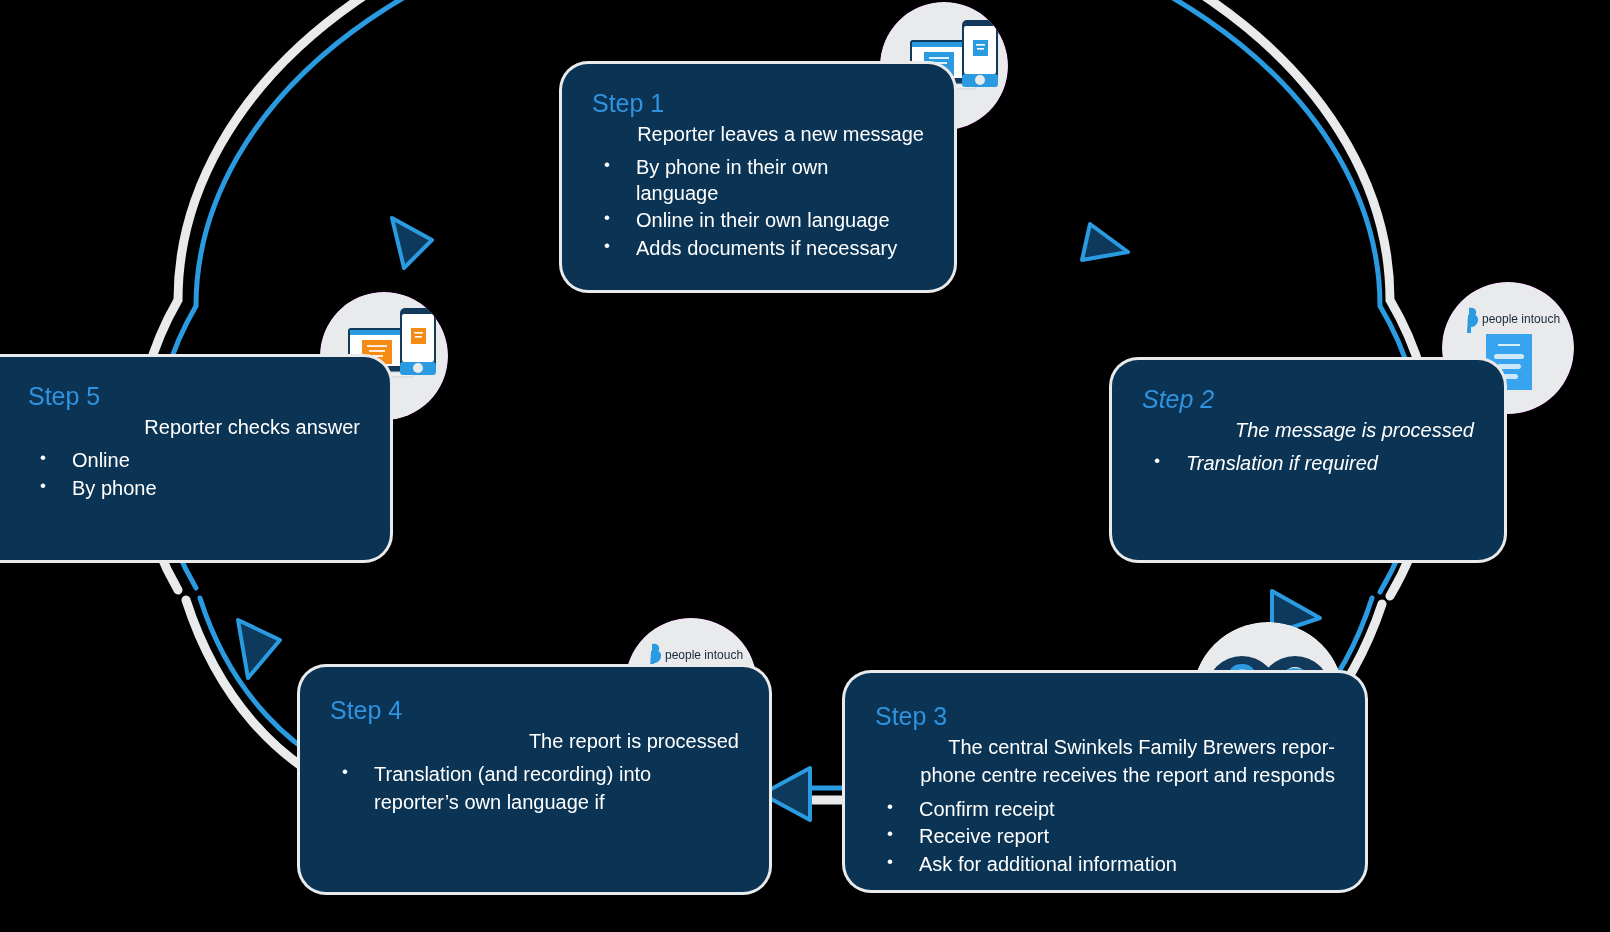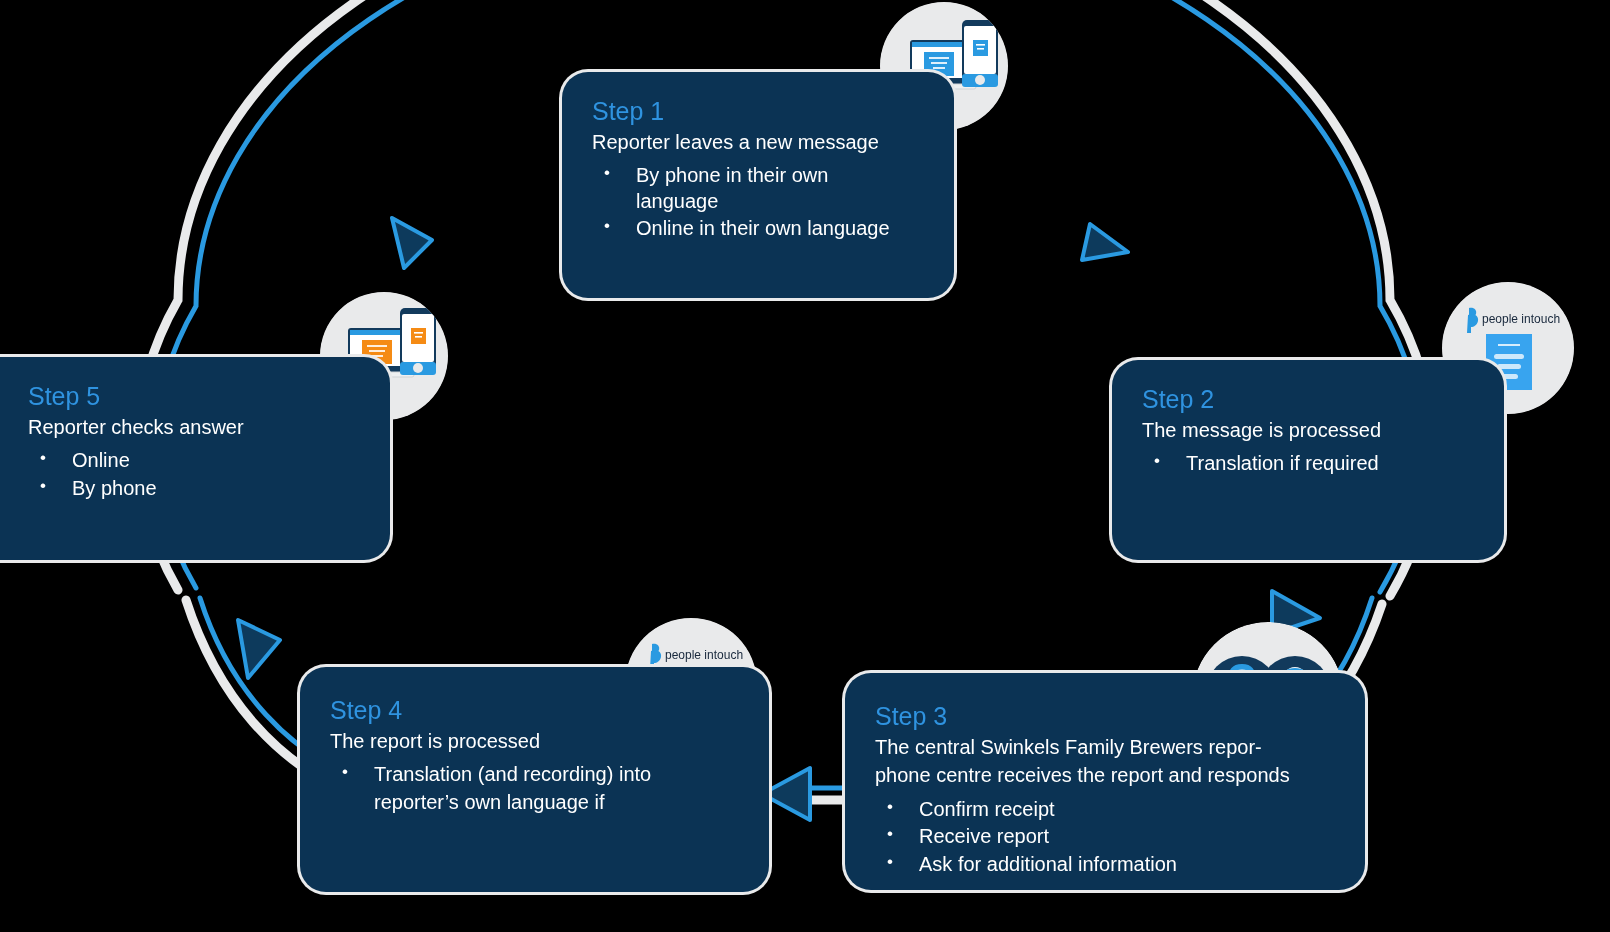"Step 1" #card-step1 { top: 72px -> 64px }
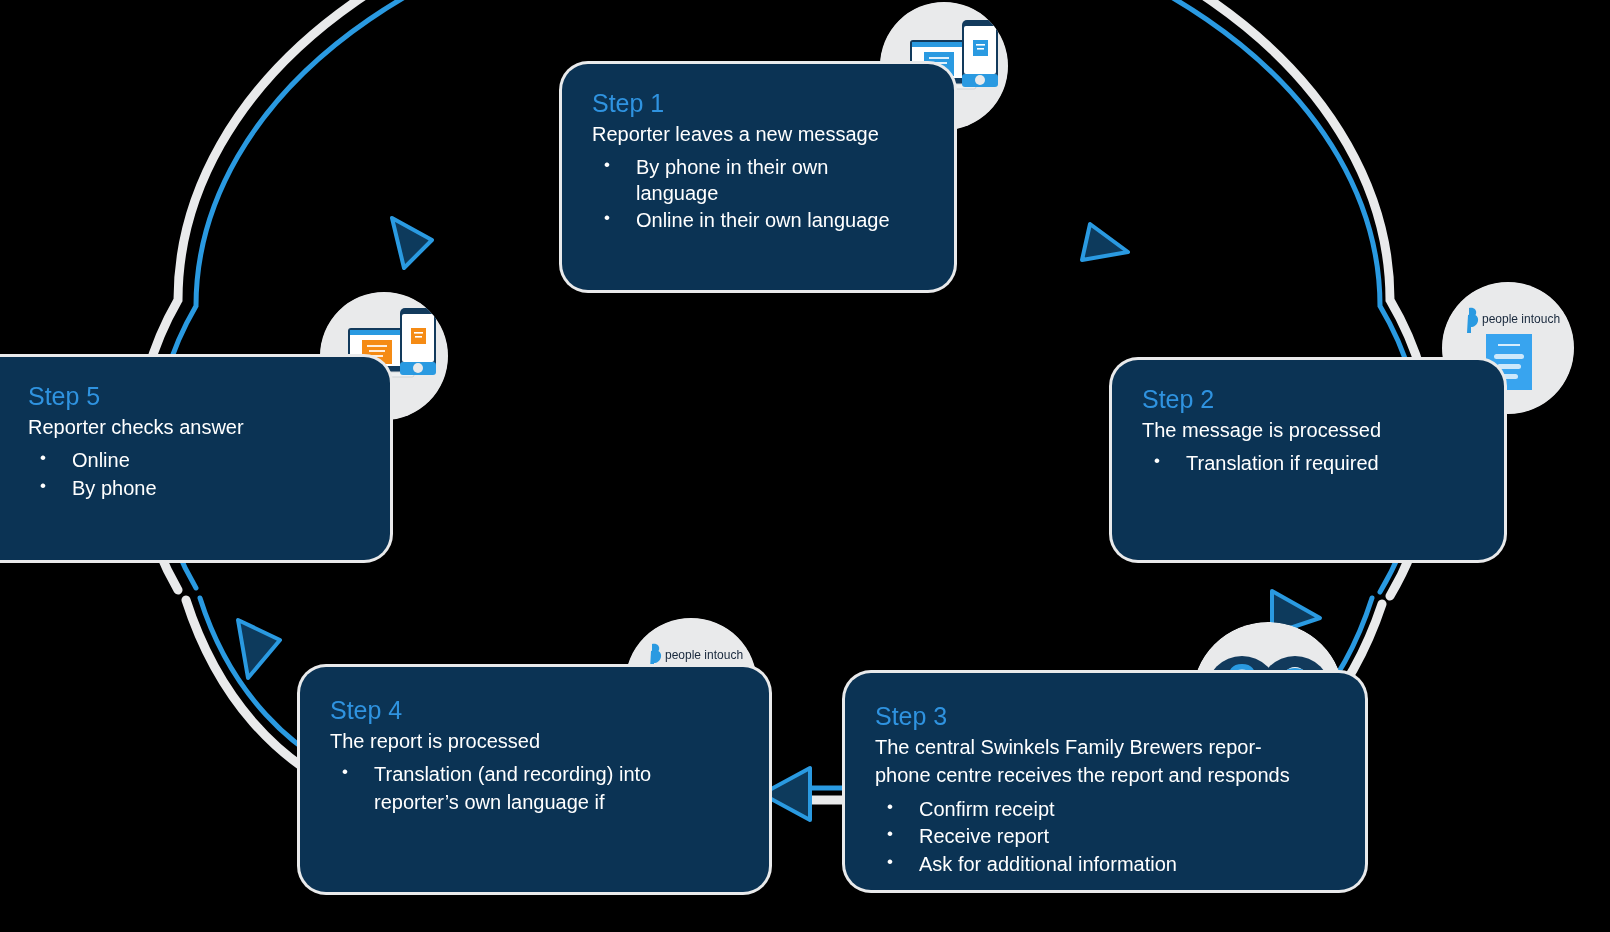"Reporter leaves a new message" .card .lead { text-align: none -> right }
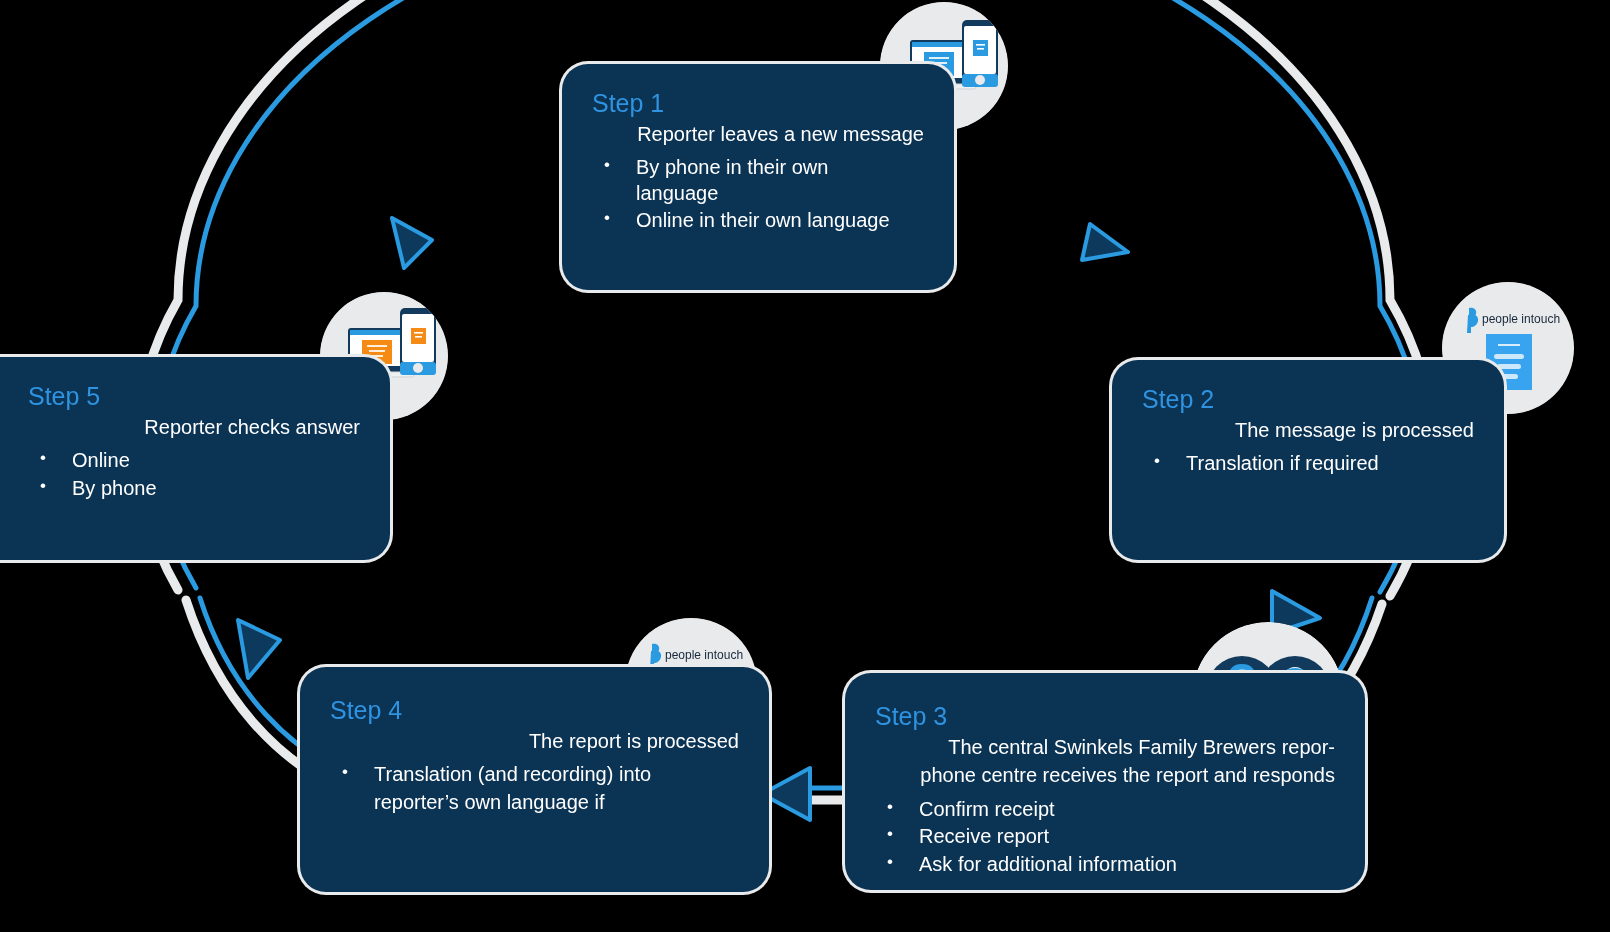"Adds documents if necessary" li { html: none -> <li>Adds documents if necessary</li> }
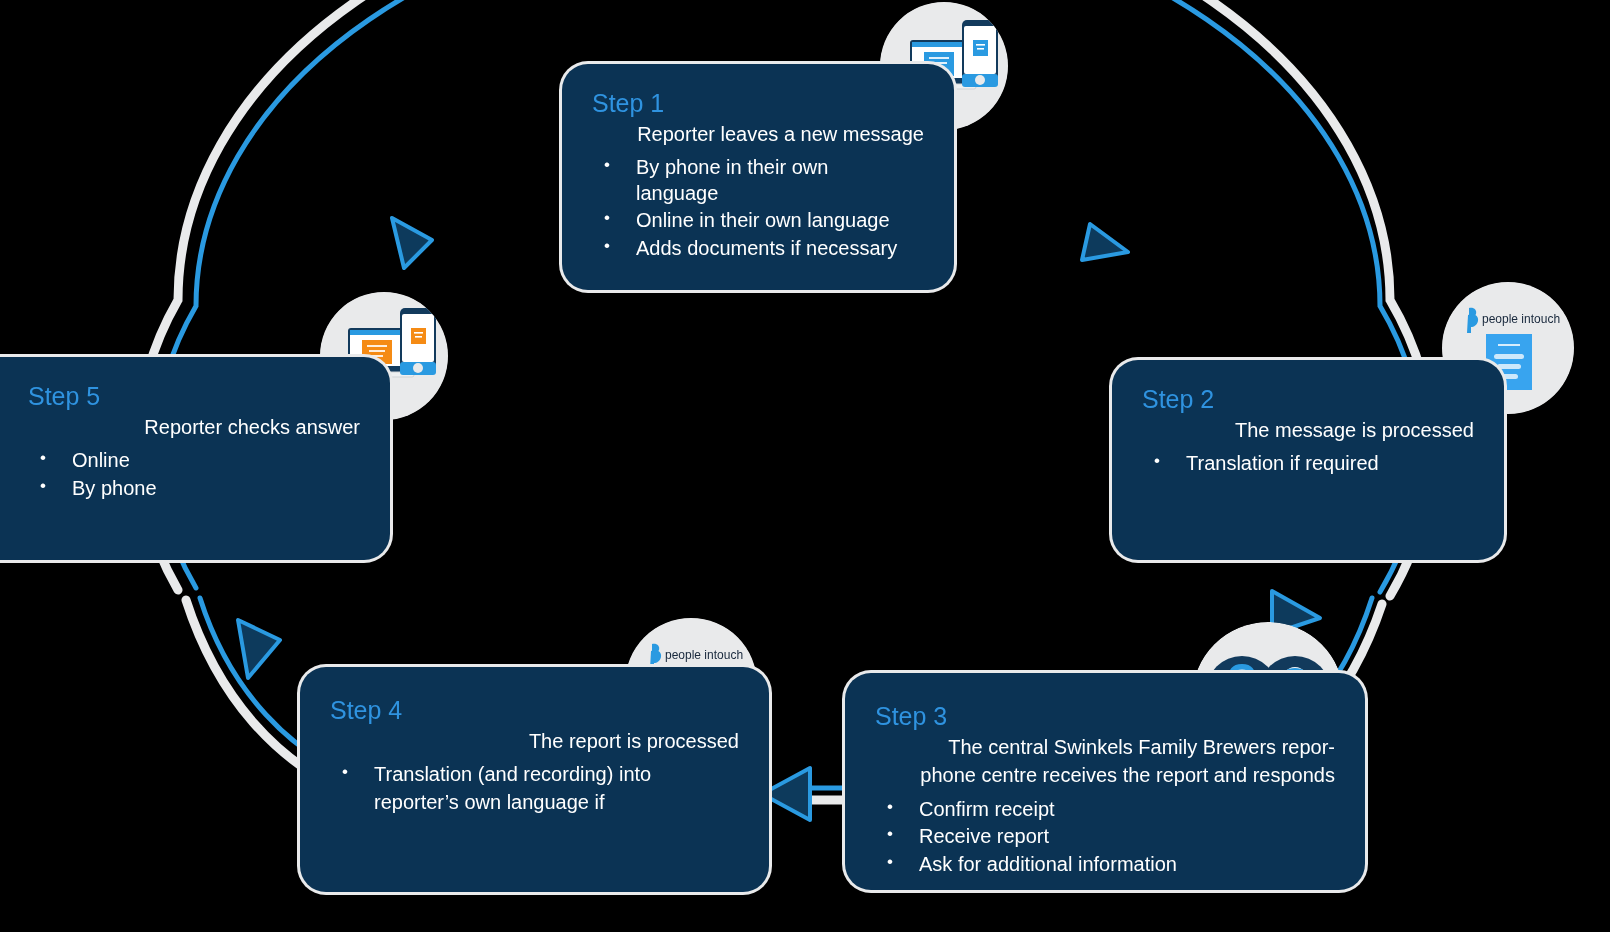"people intouch" .badge { background: #a3a3a3 -> #a21caf }
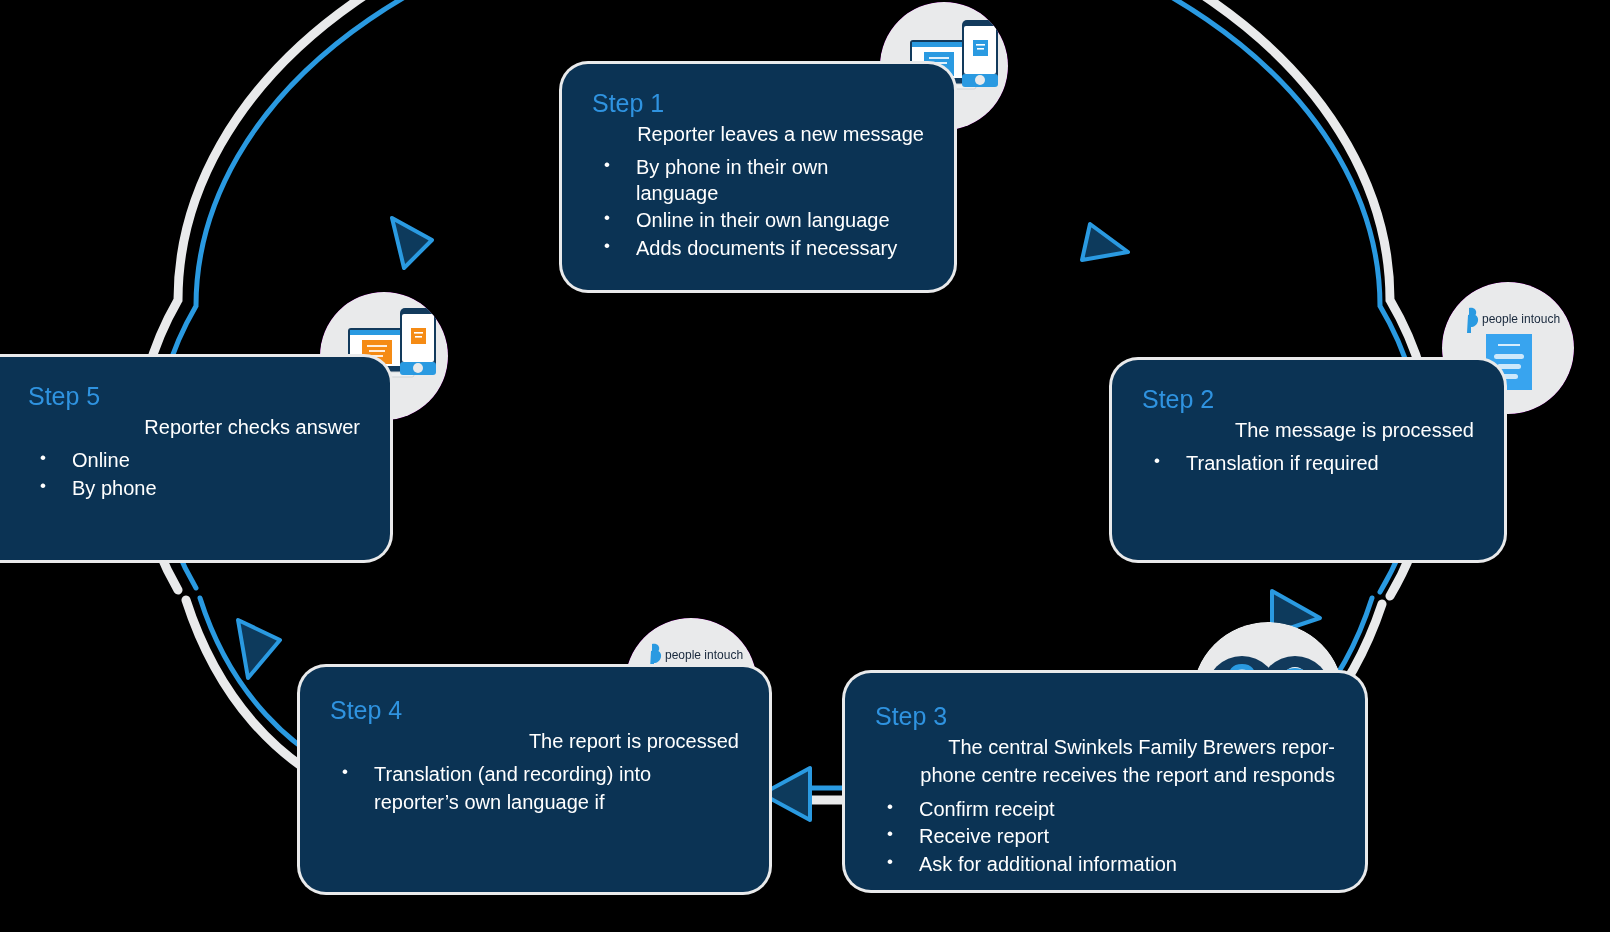"Step 2" #card-step2 { font-style: none -> italic }
